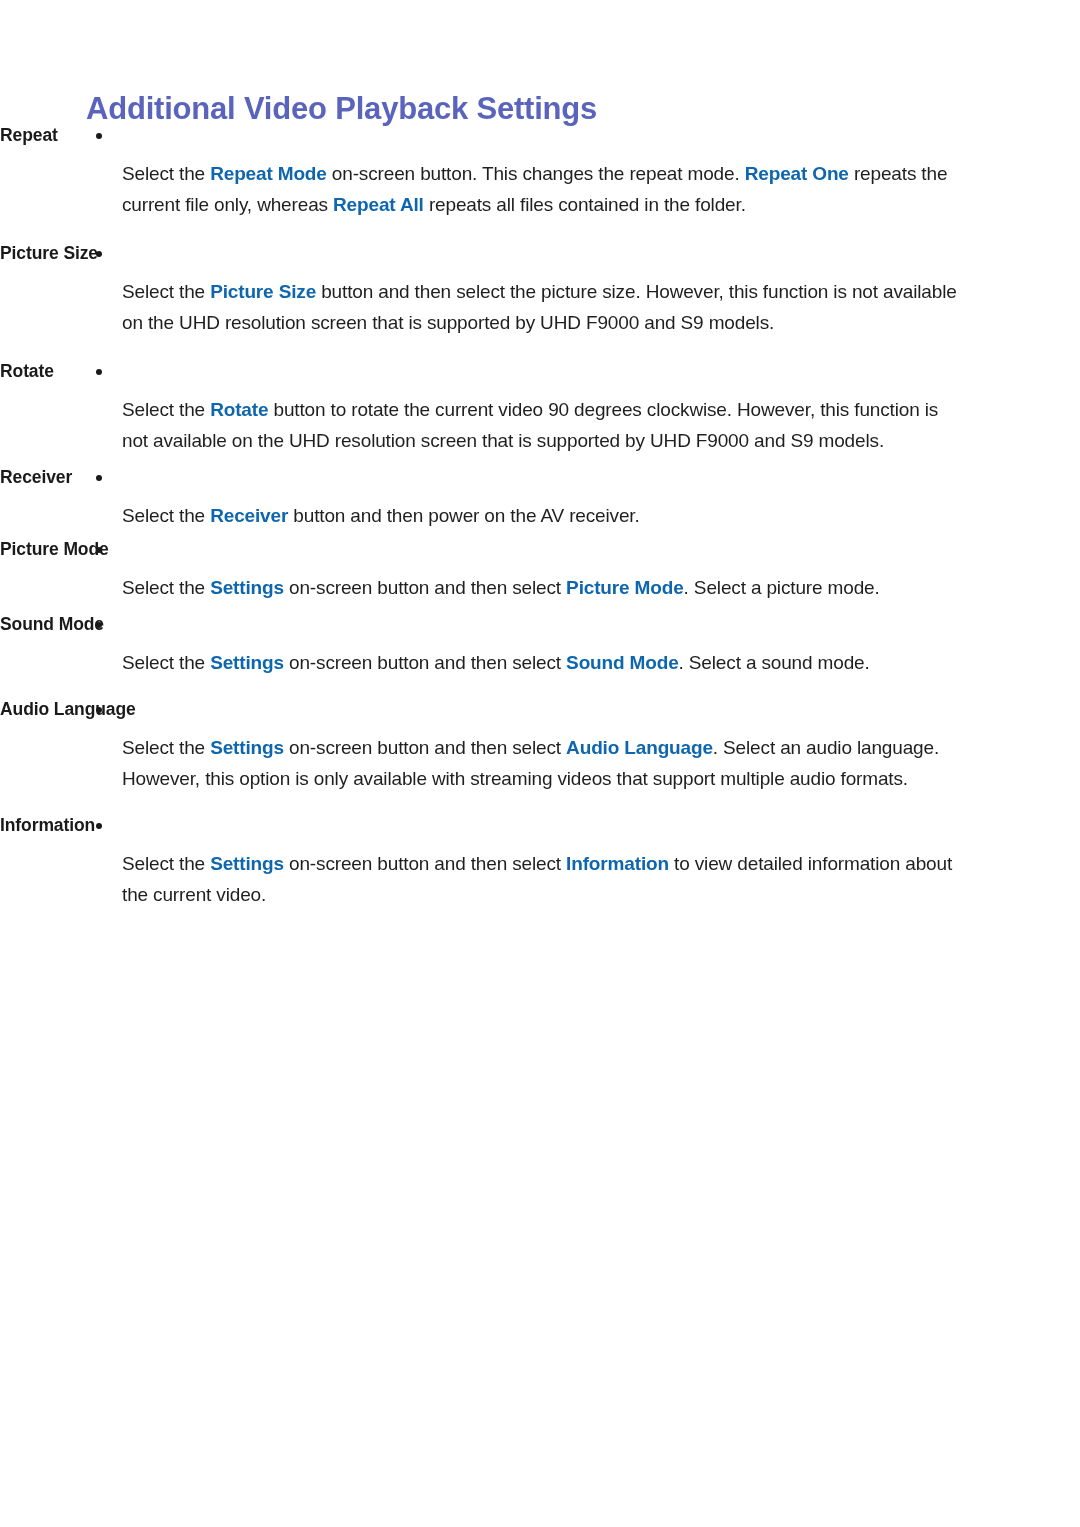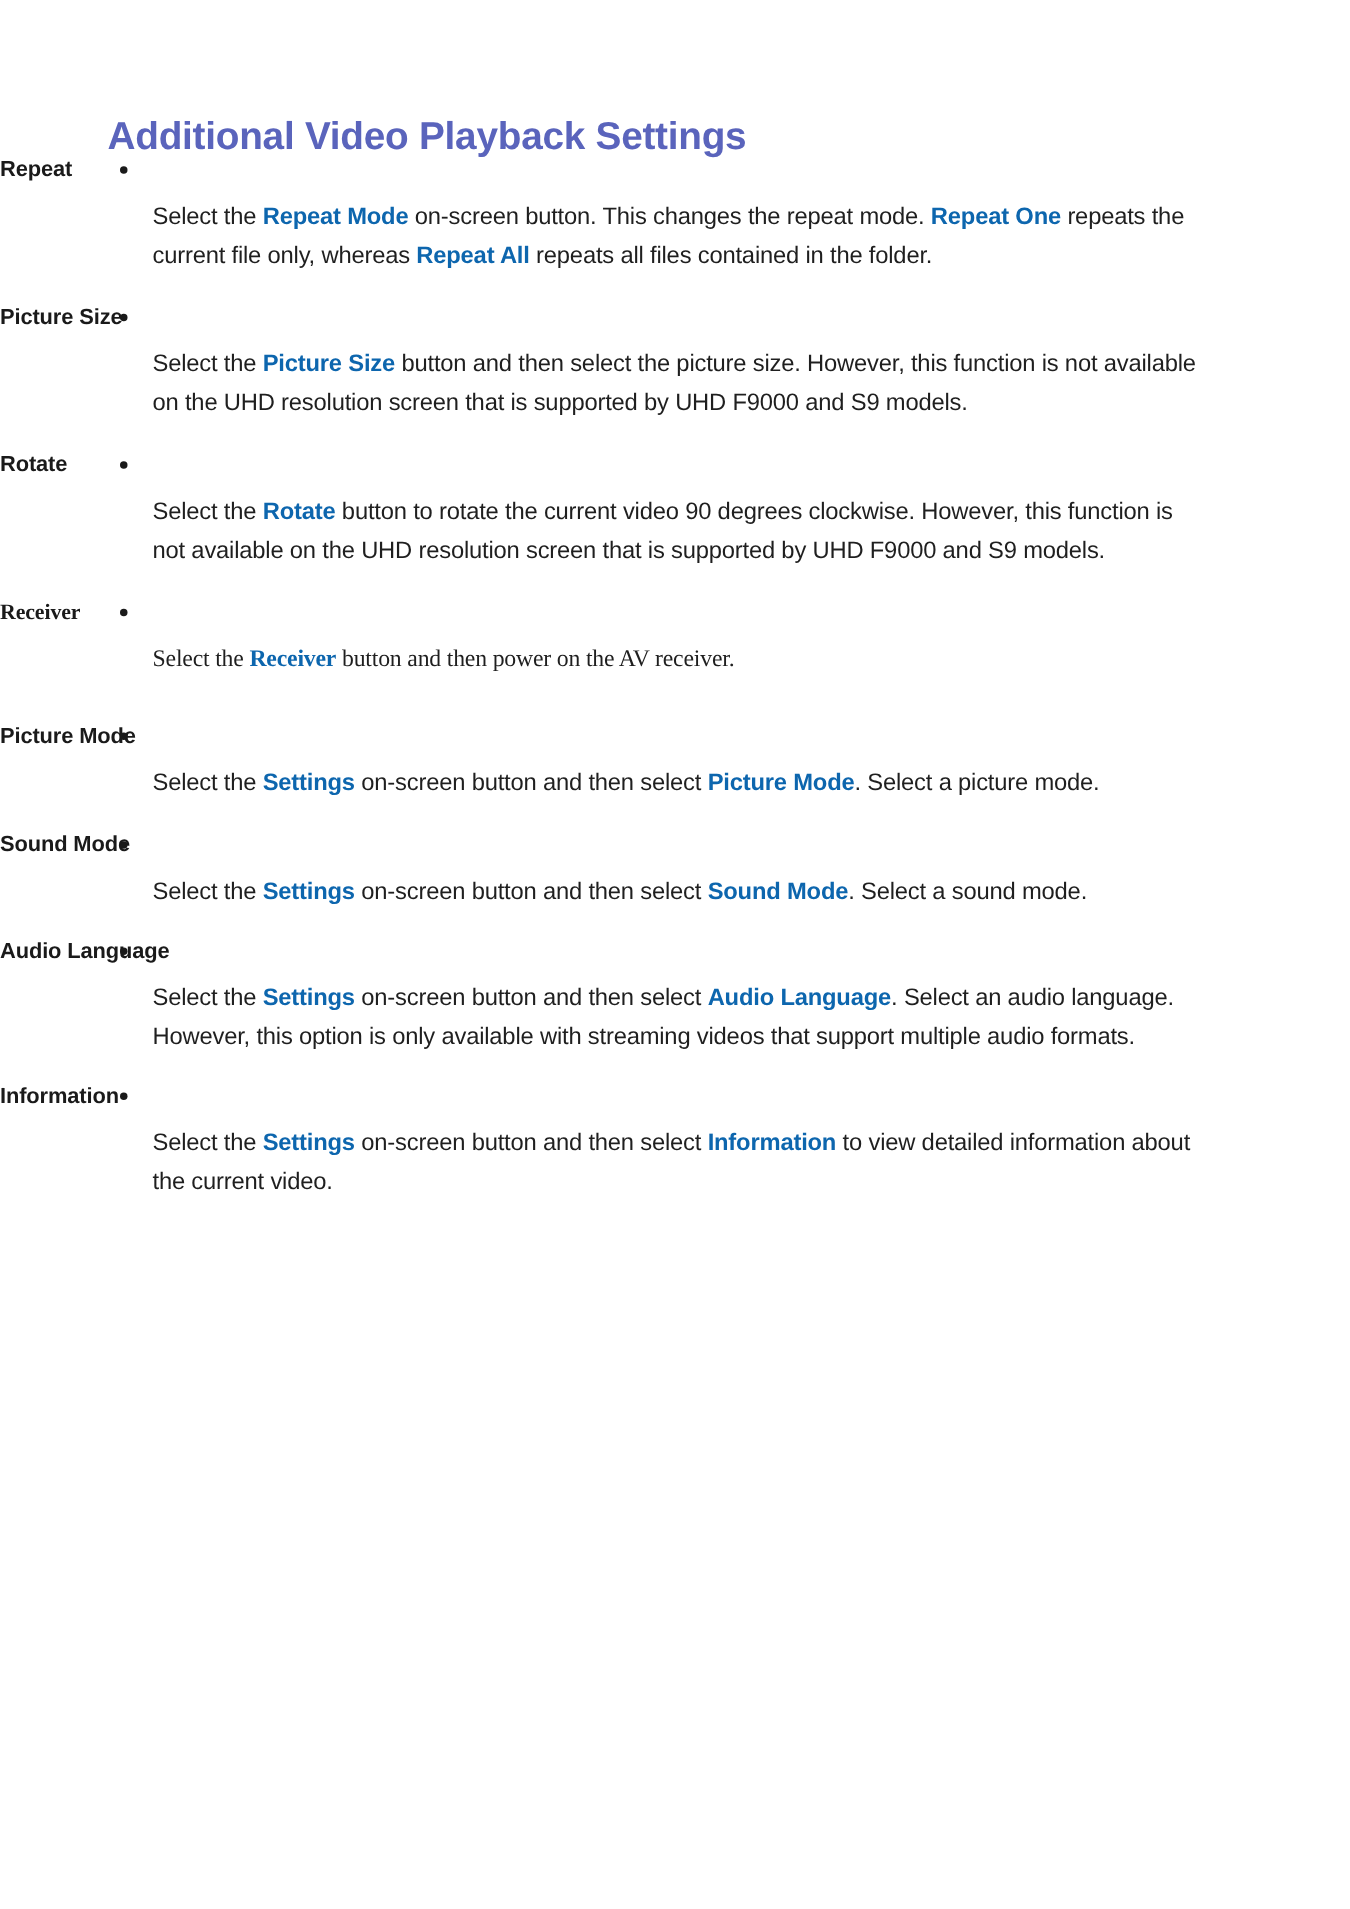"Rotate" .section.s-rotate { margin-bottom: 20px -> 8px }
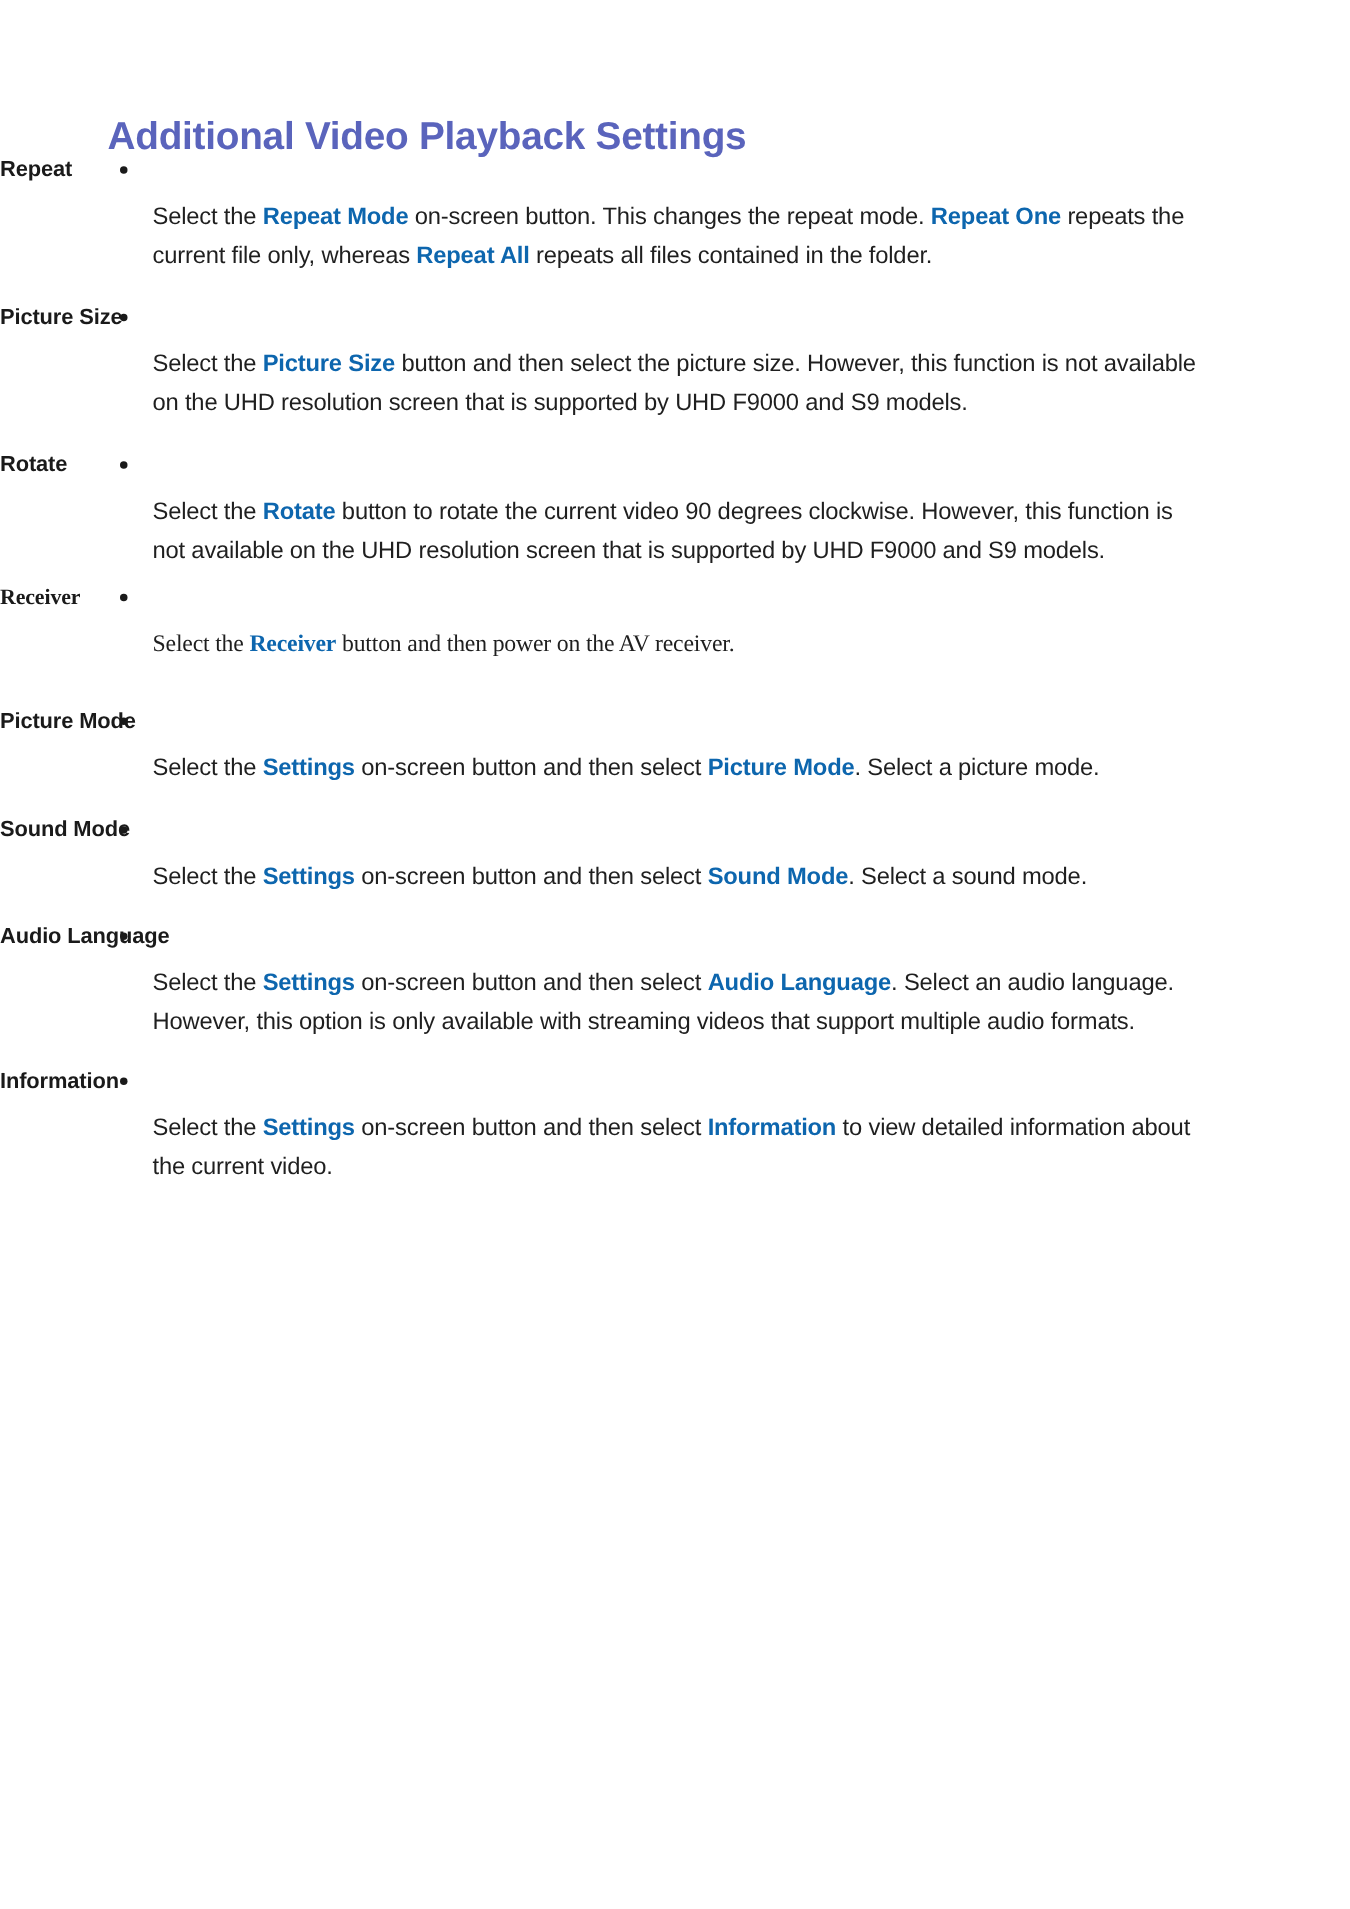"Receiver" .section.s-receiver { font-family: Liberation Serif, serif -> none; margin-bottom: 32px -> 5px }
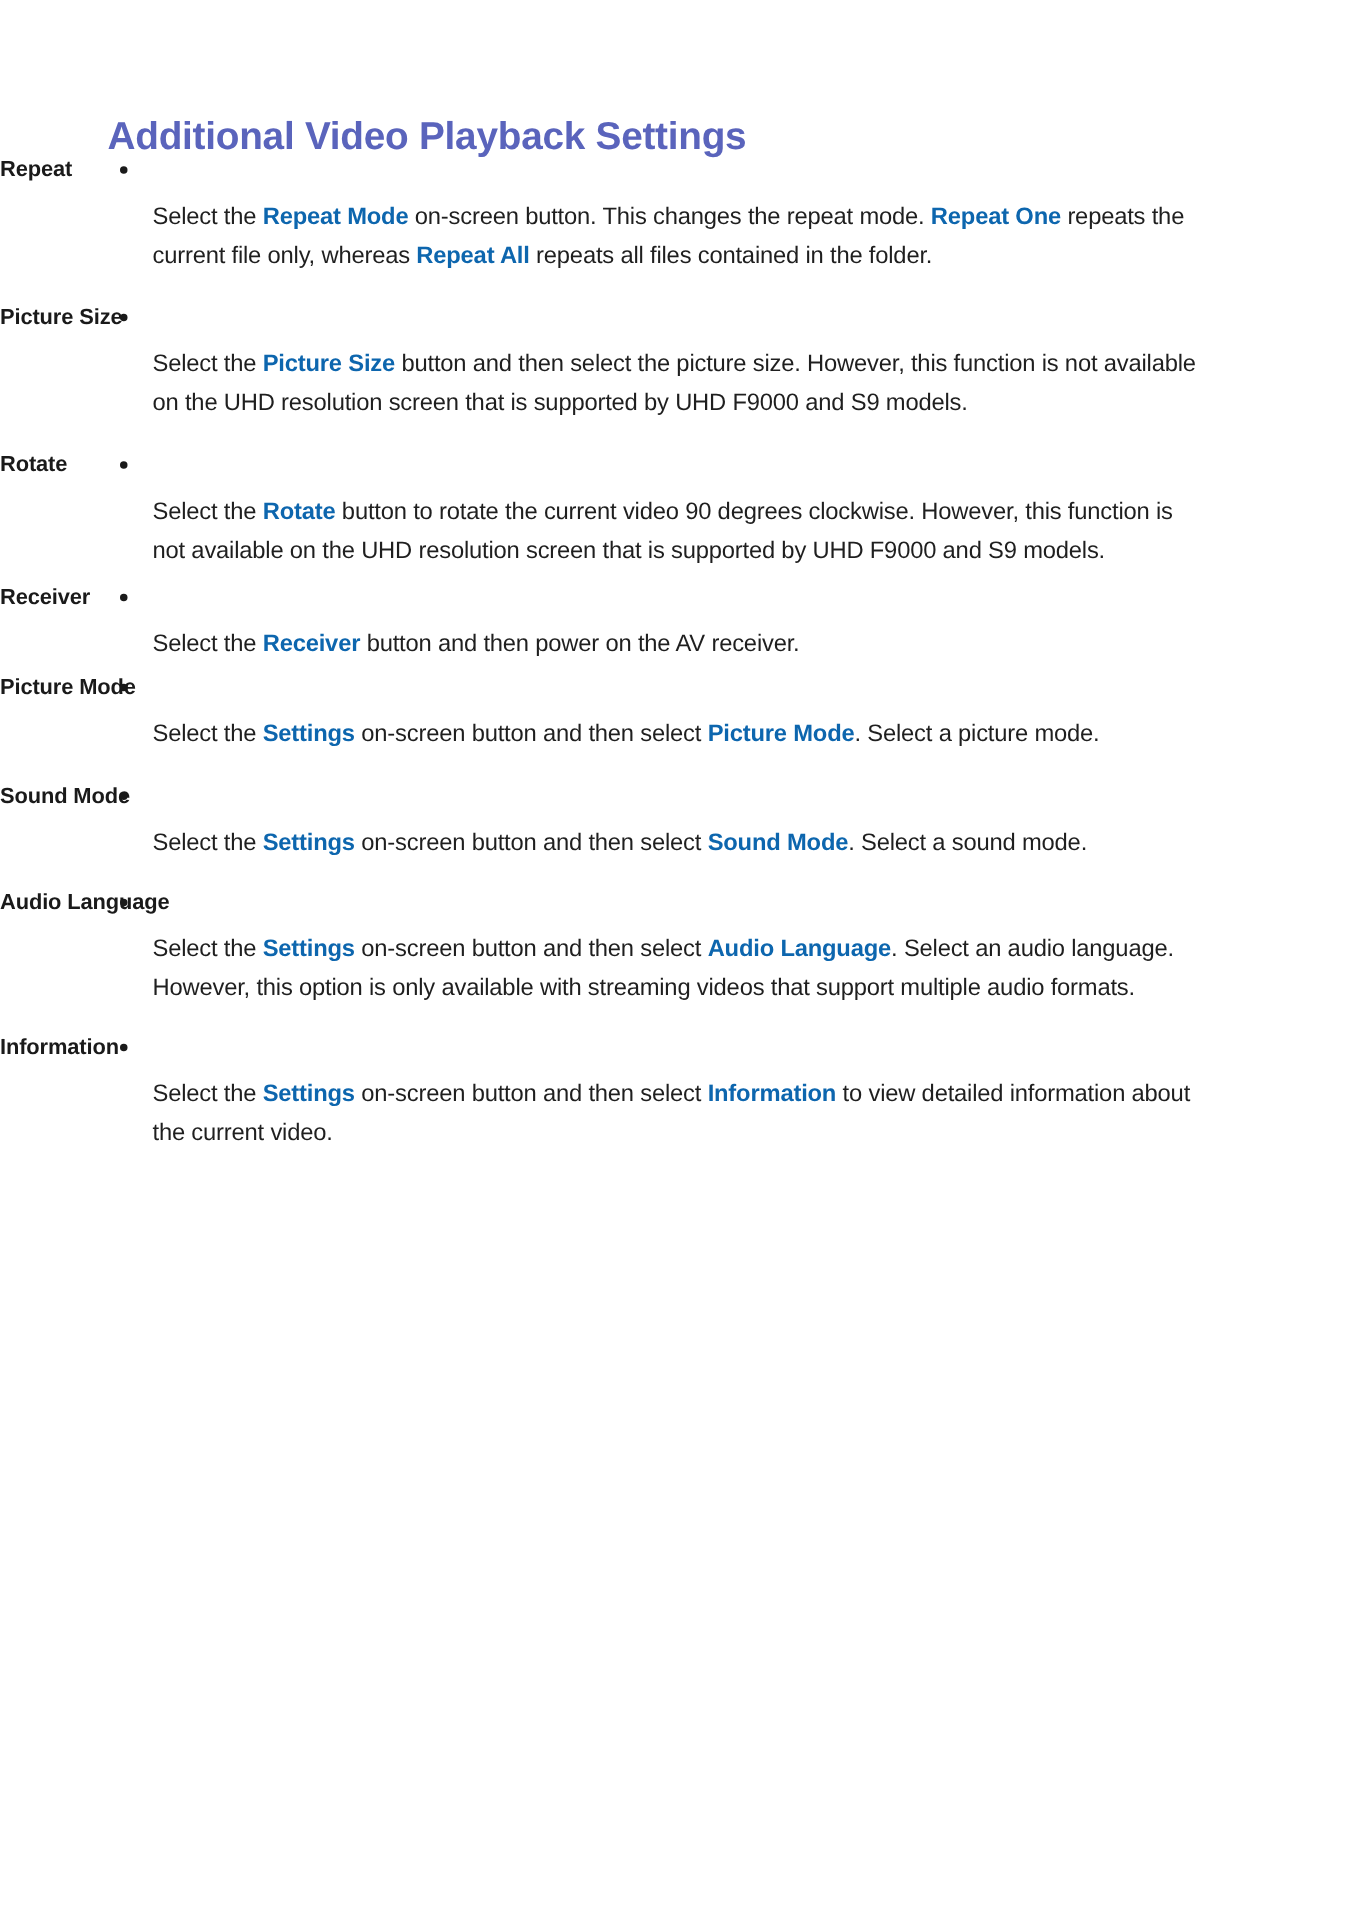"Picture Mode" .section.s-picture-mode { margin-bottom: 20px -> 8px }
